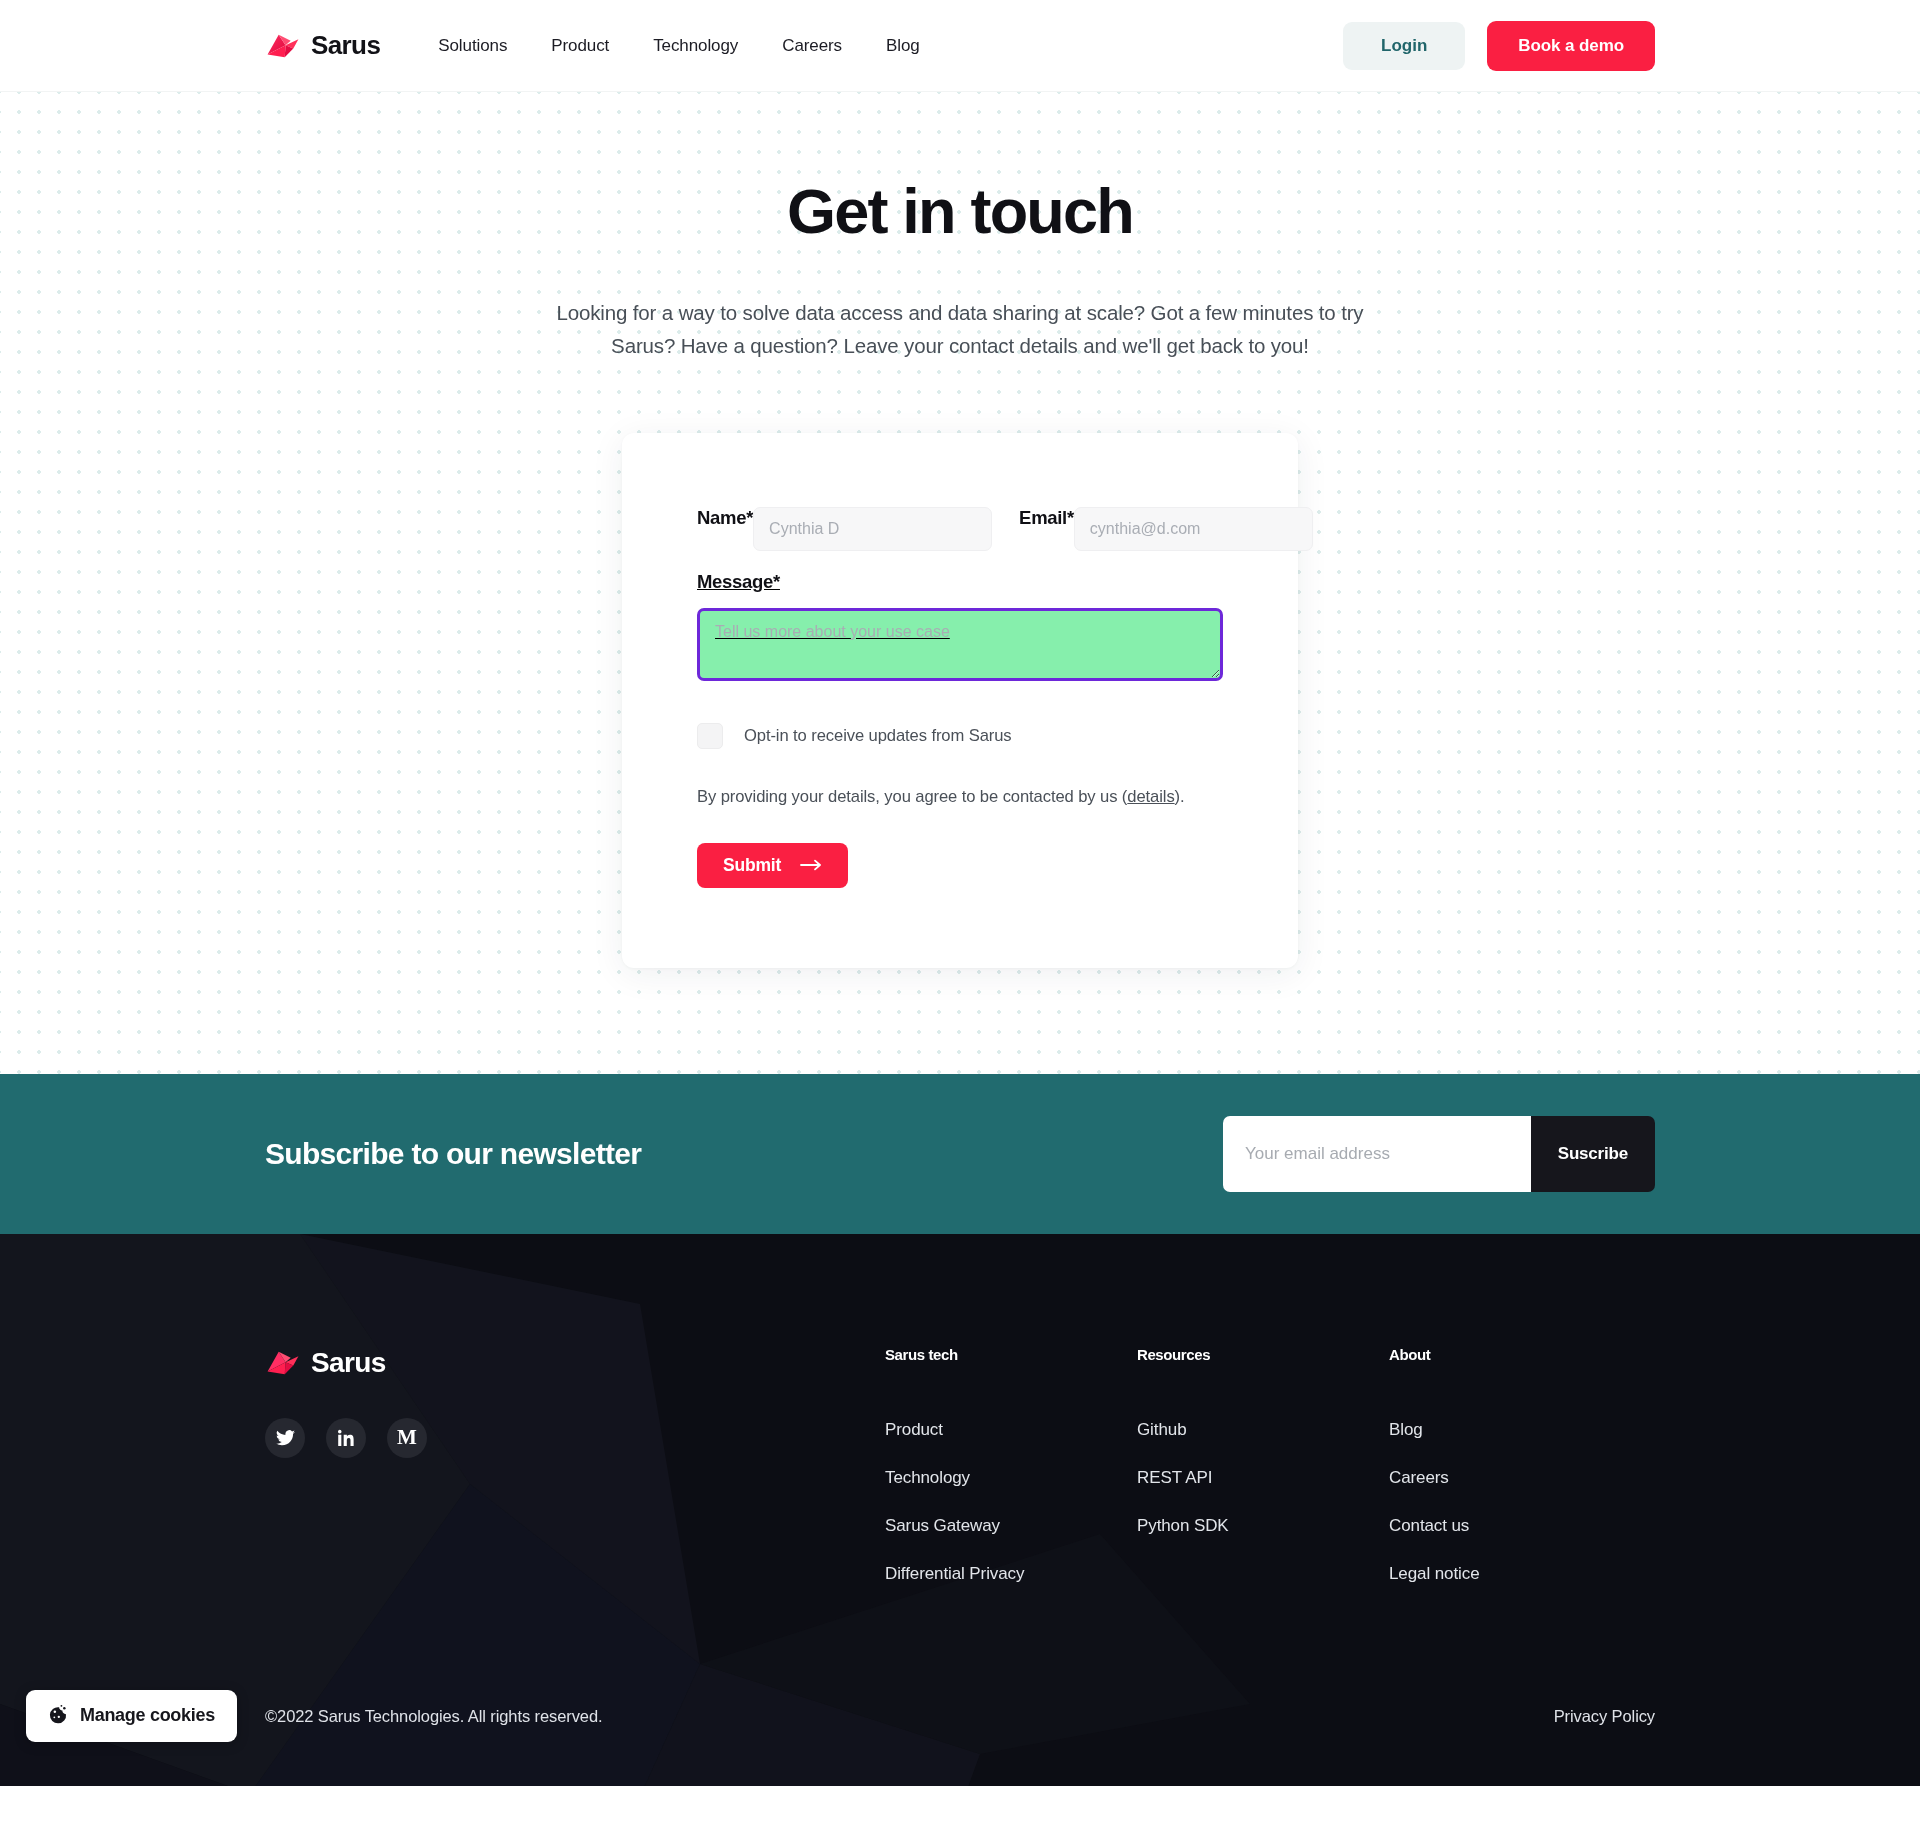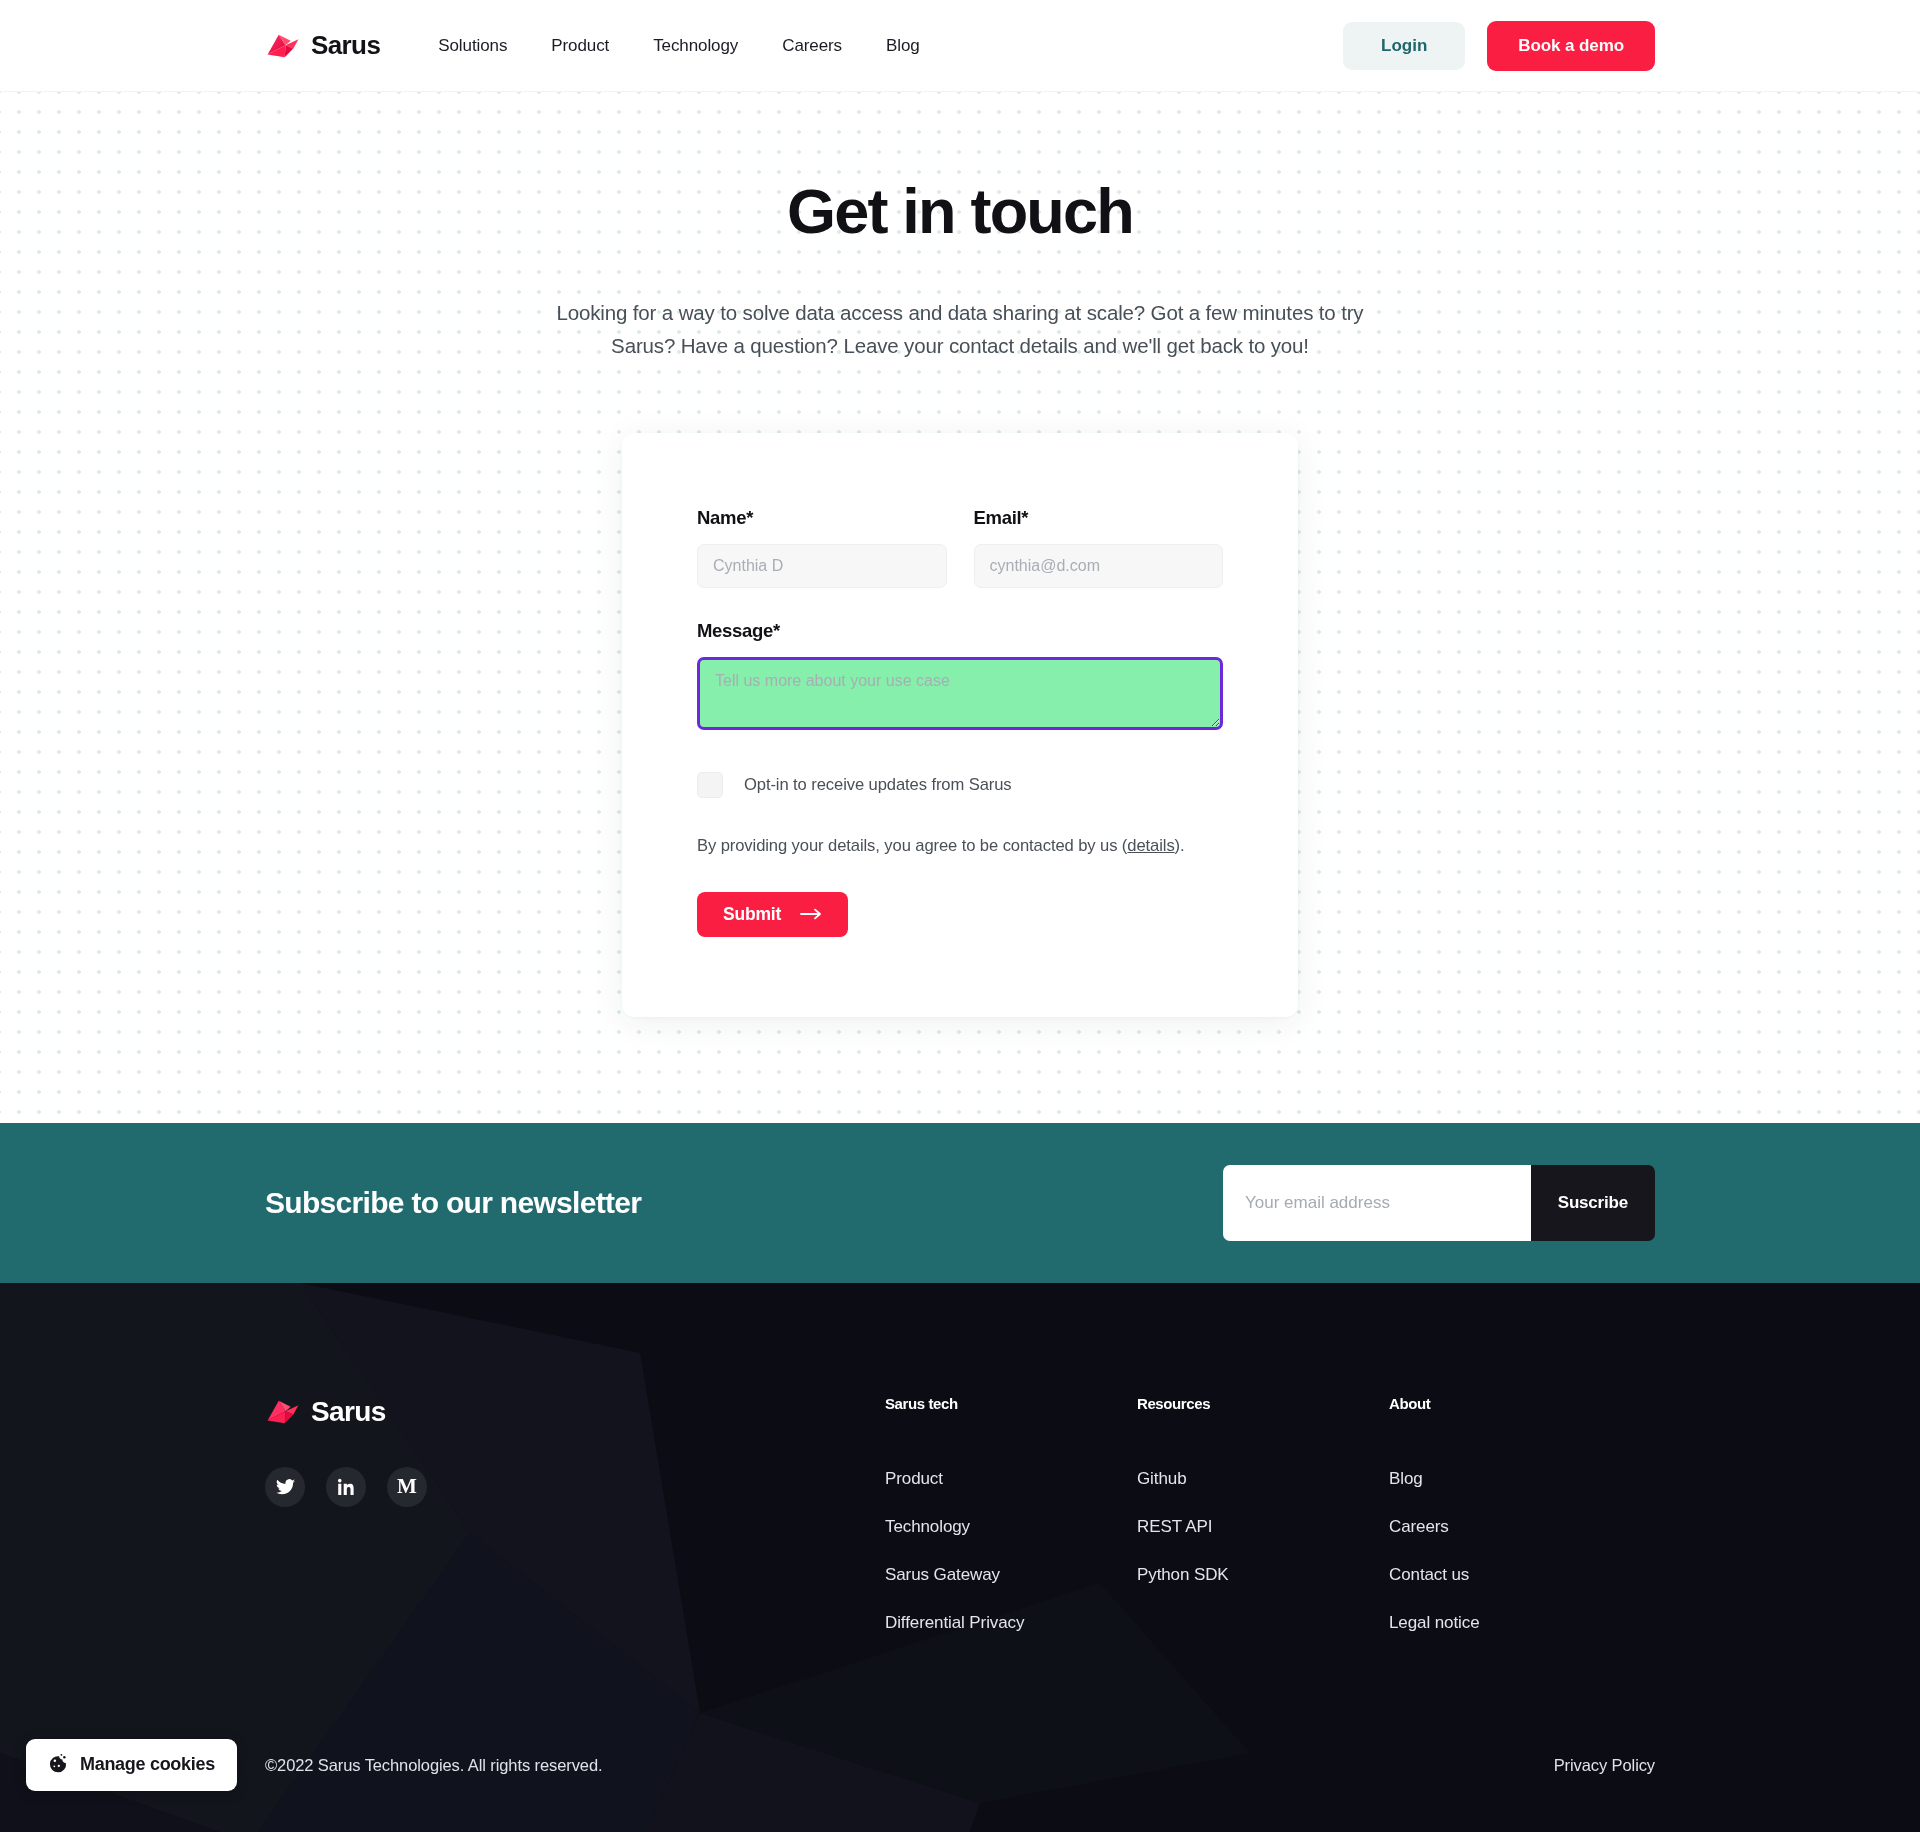"Name*" .field { flex-direction: column -> row }
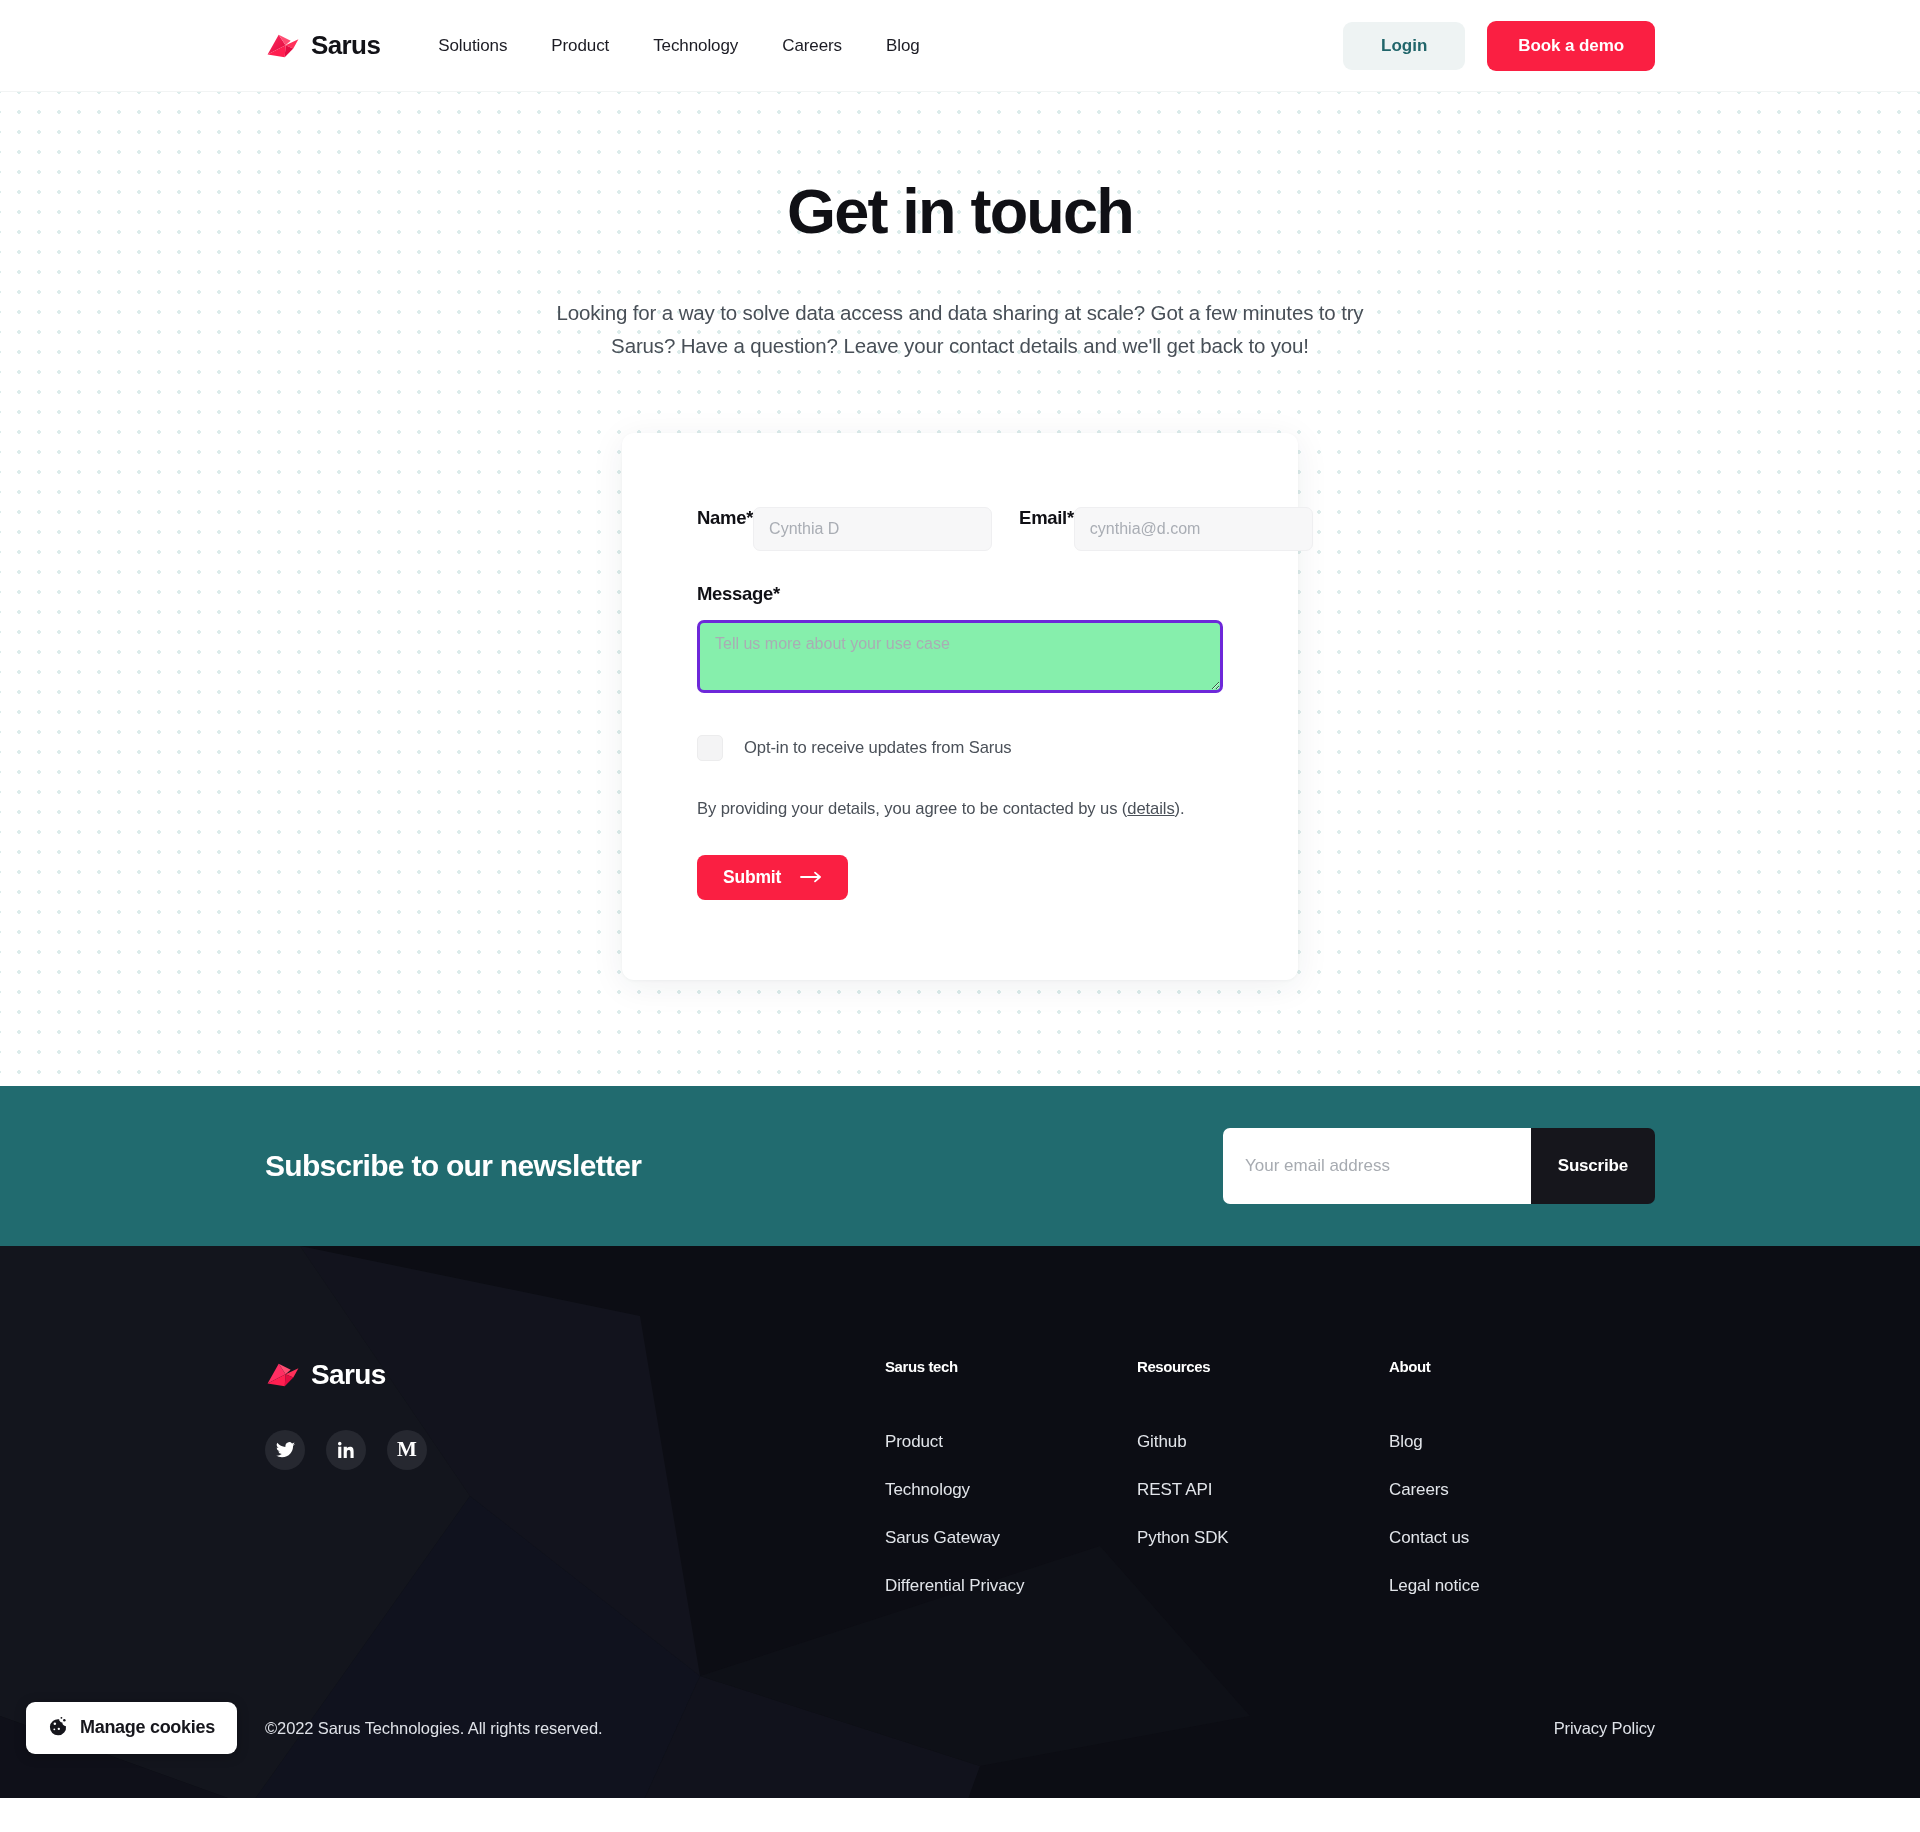"Message*" .field-block { margin-top: 32px -> 20px; text-decoration: none -> underline }
